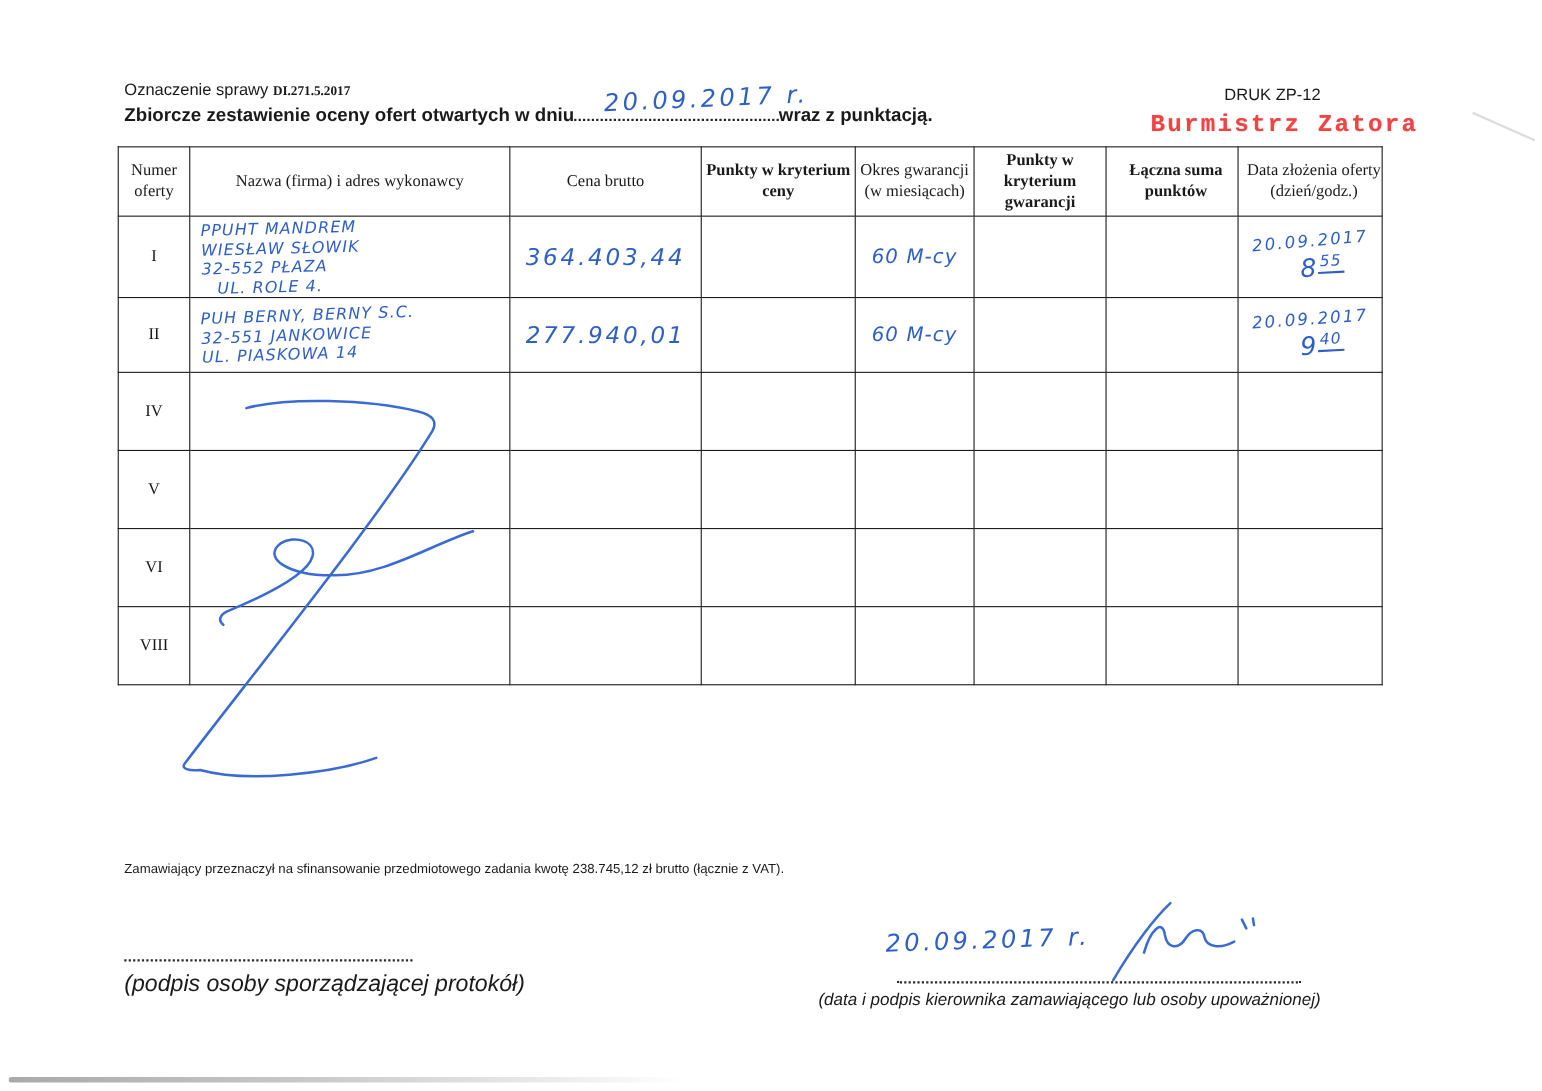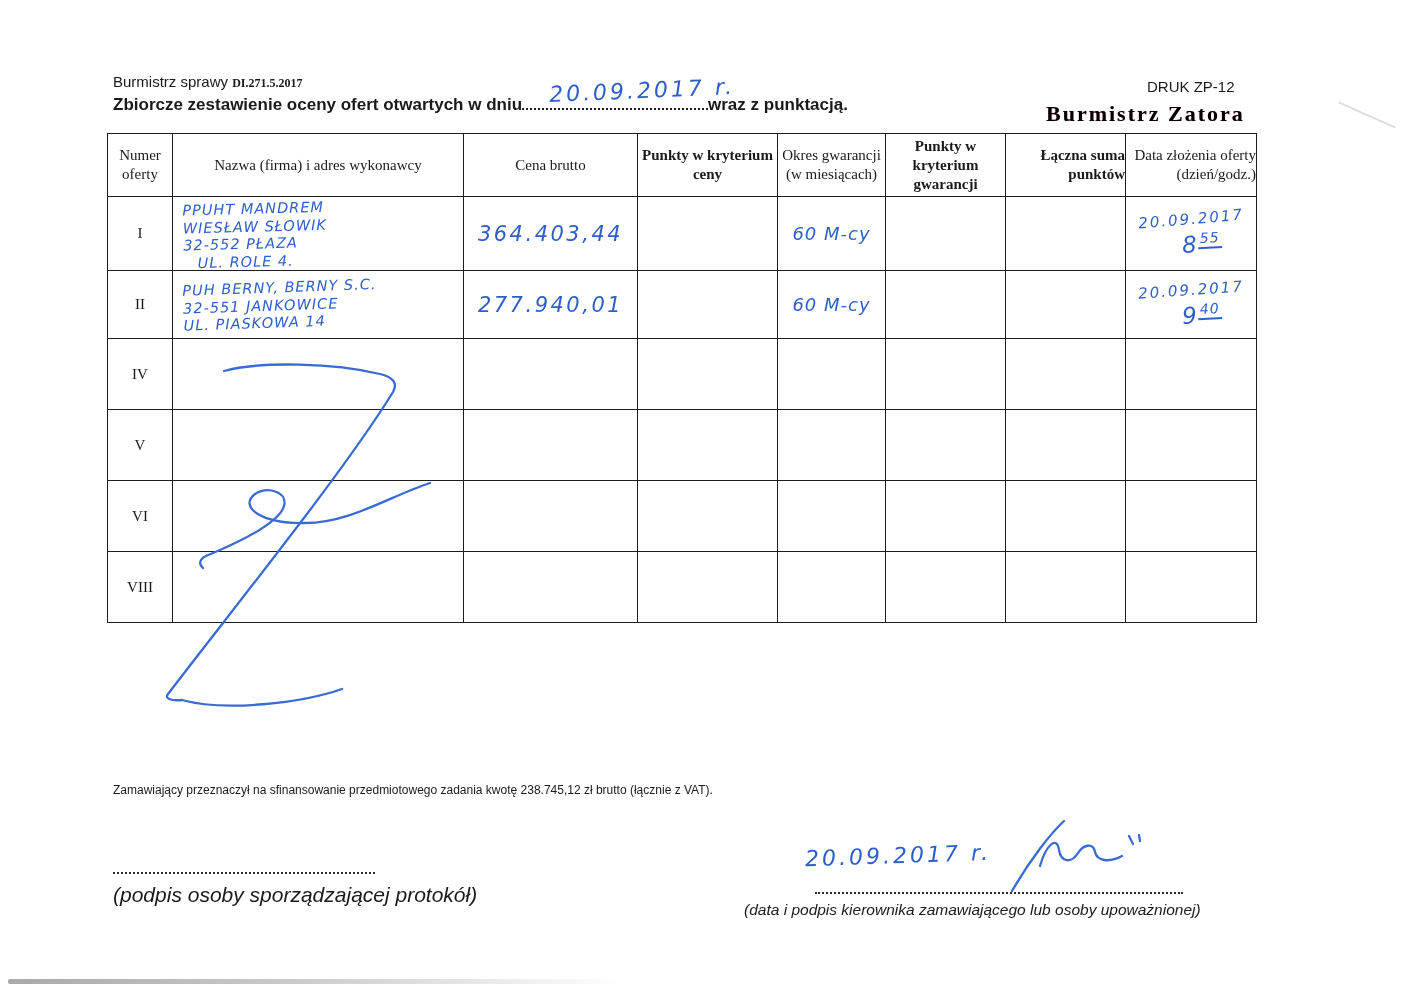"Burmistrz sprawy" span { text: Burmistrz -> Oznaczenie }
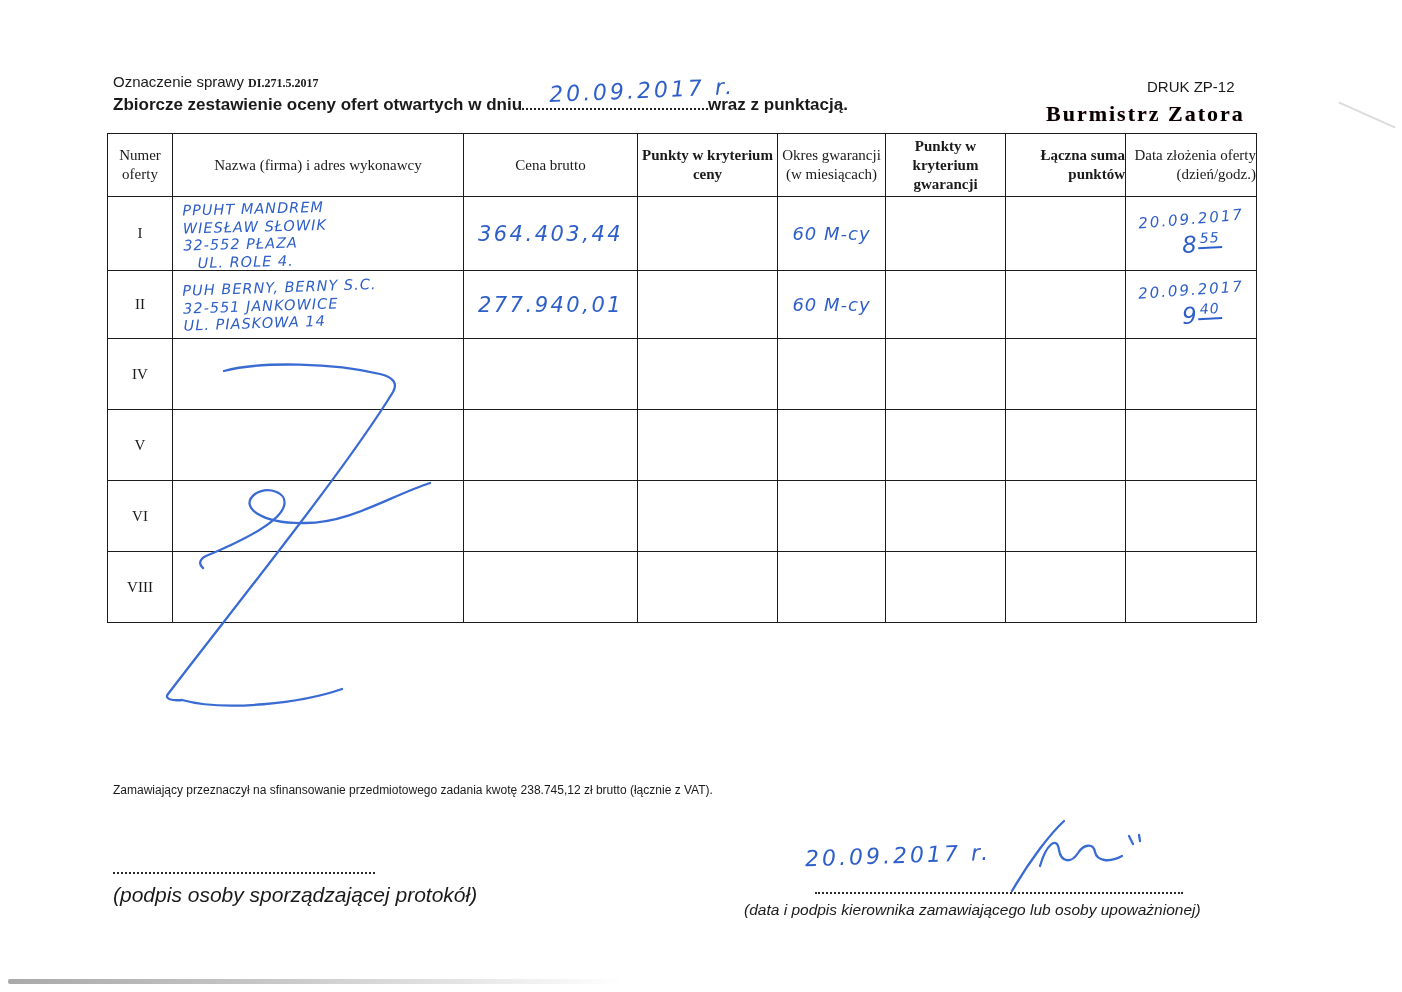"DRUK ZP-12" .form-code { left: 1147px -> 1113px }
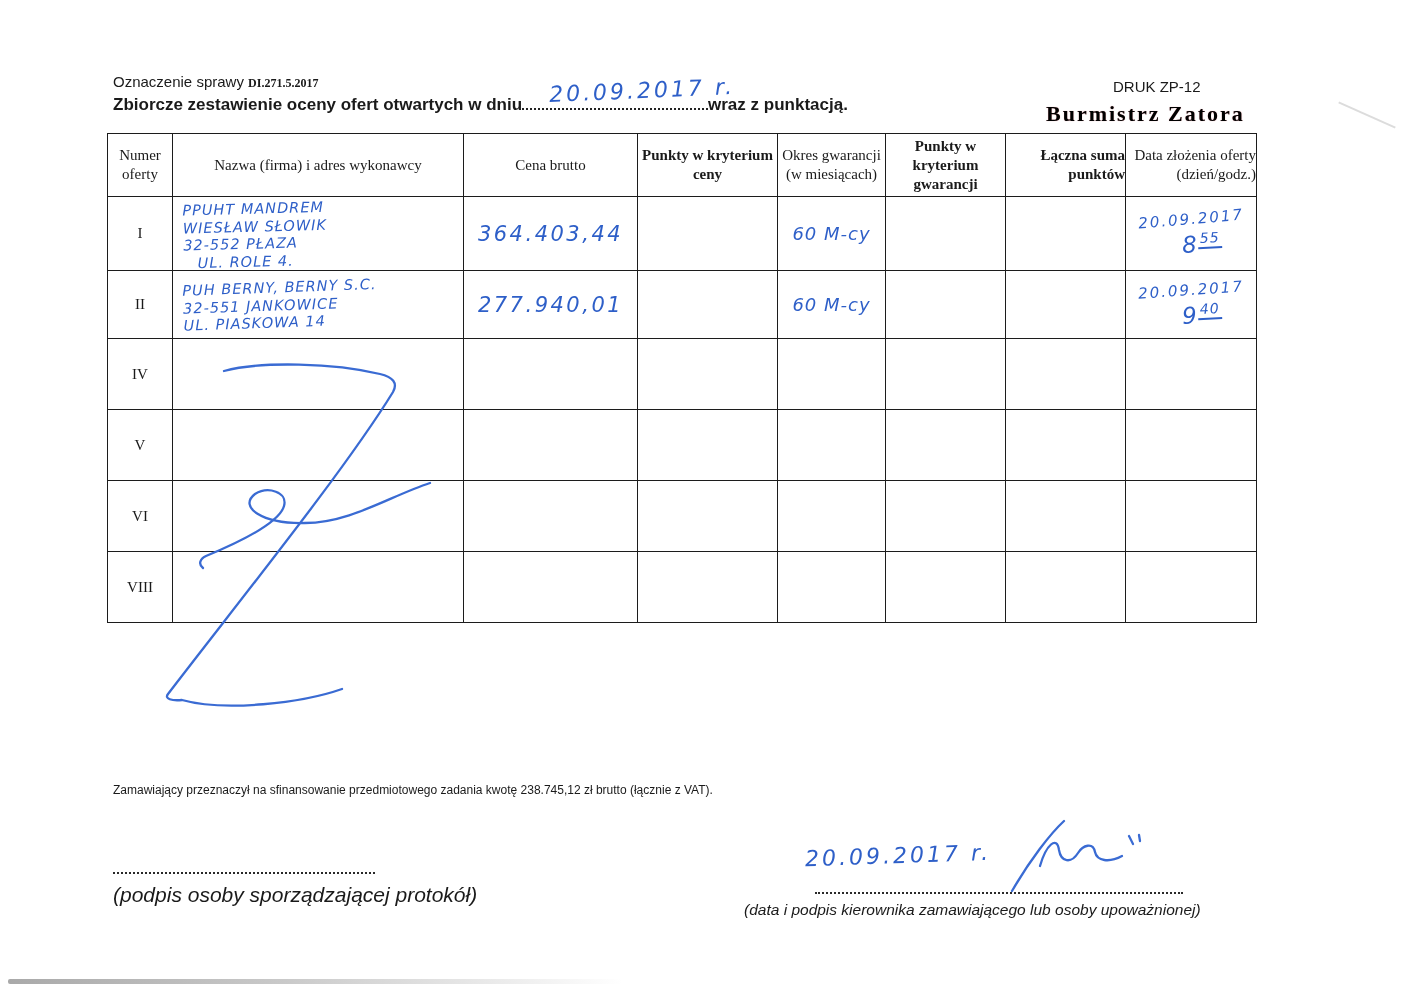"Burmistrz Zatora" .stamp { color: #000000 -> #ef4444; font-family: Liberation Serif, serif -> Liberation Mono, monospace }
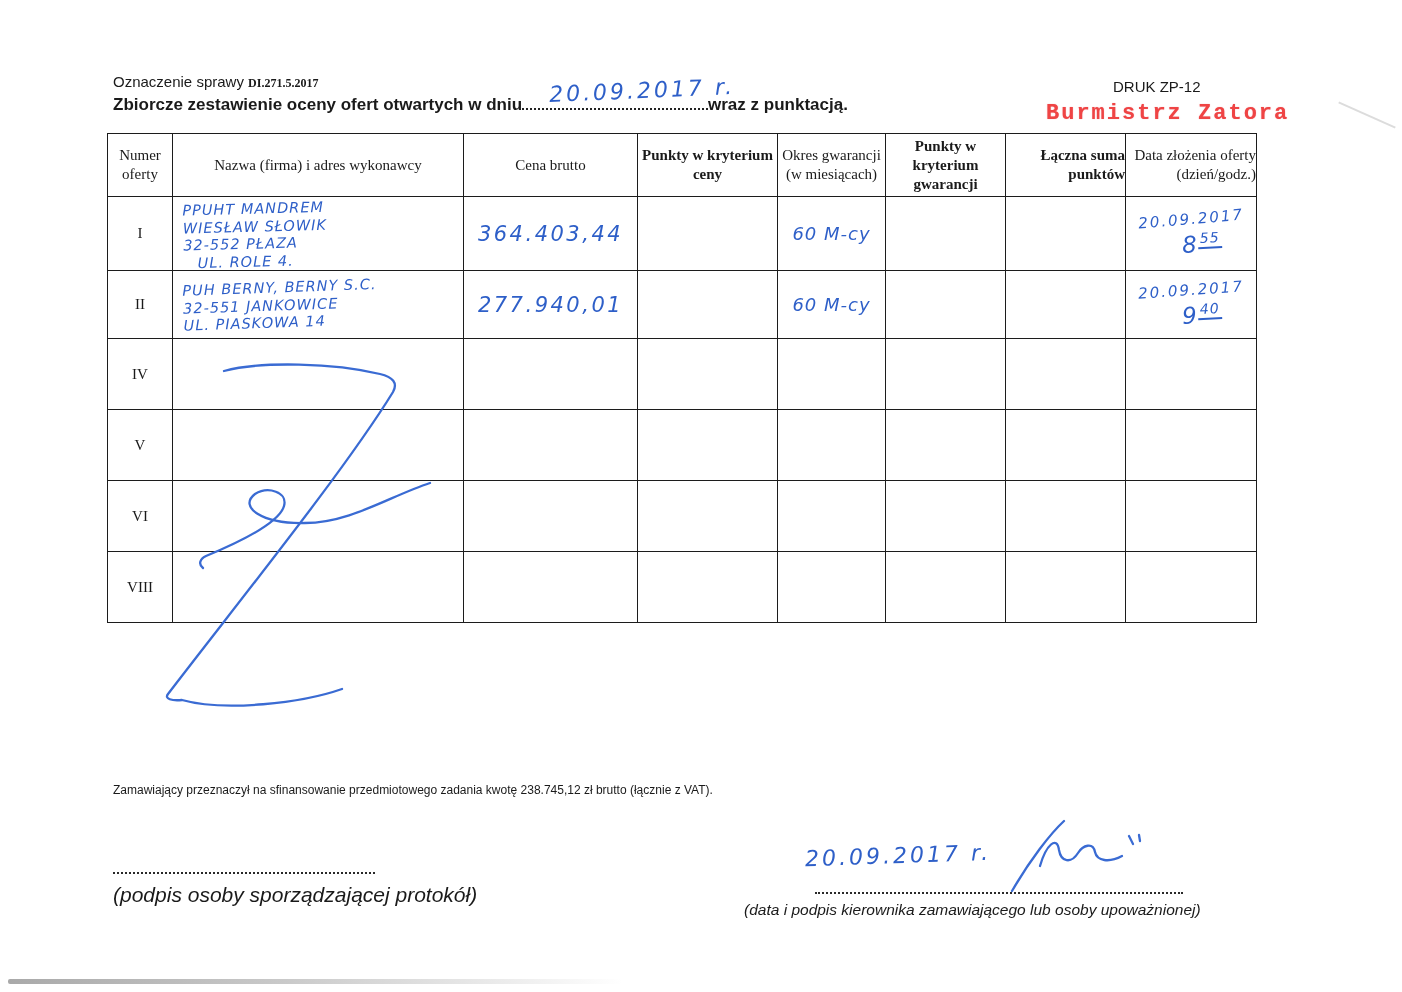"Łączna suma punktów" .offers-table th.left,.offers-table td.left { text-align: right -> center }
